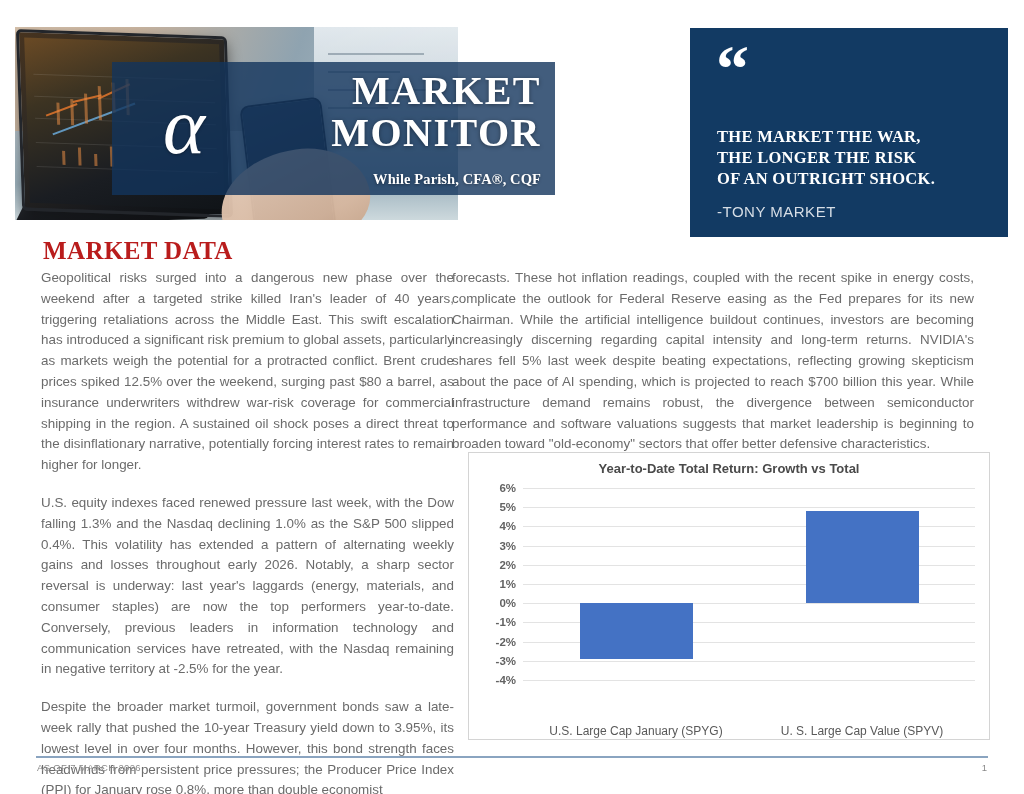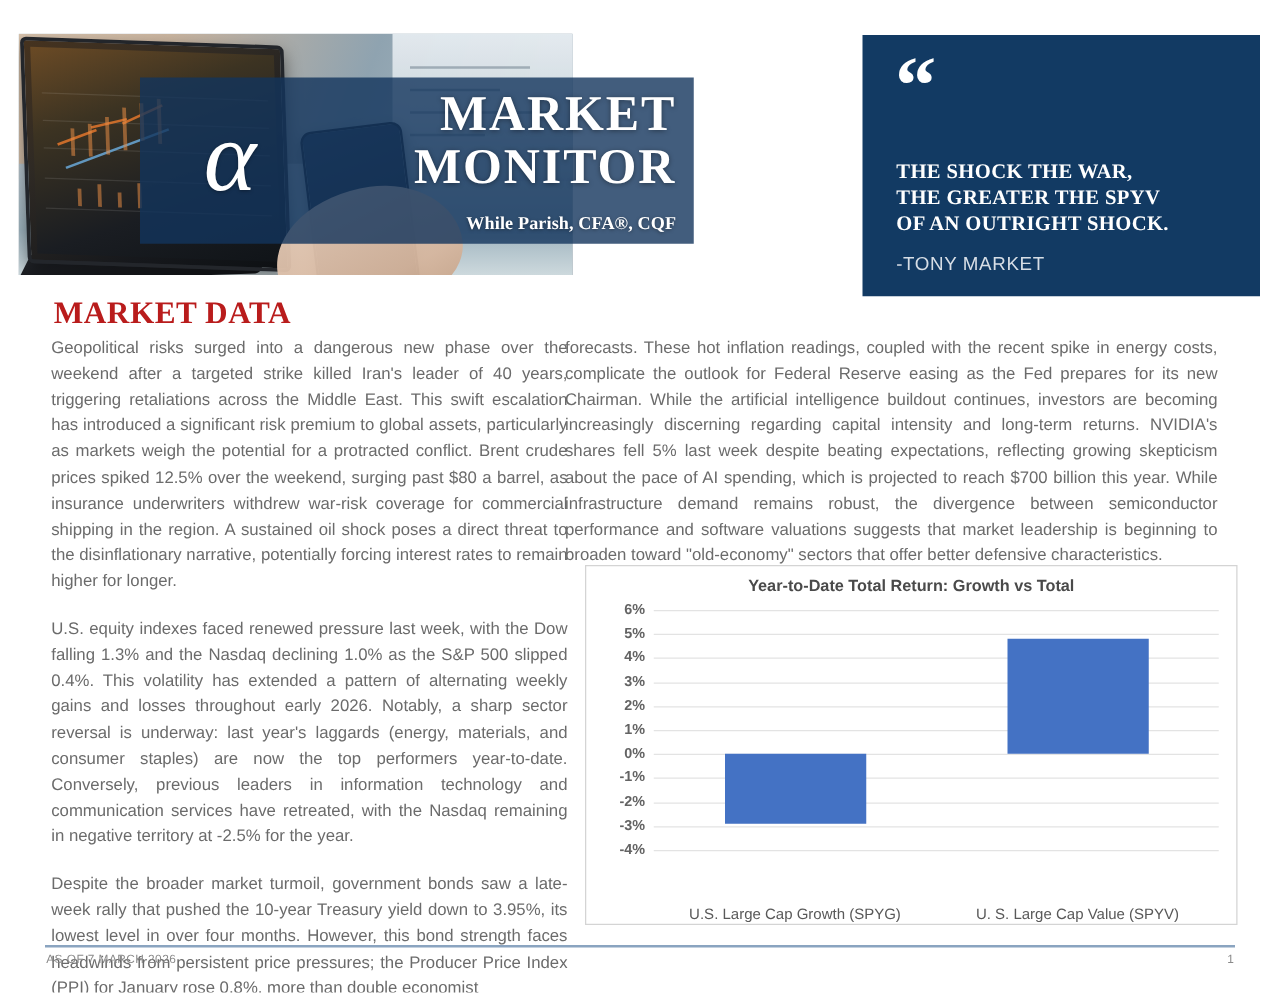"THE SHOCK THE WAR," span.ql { text: SHOCK -> MARKET }
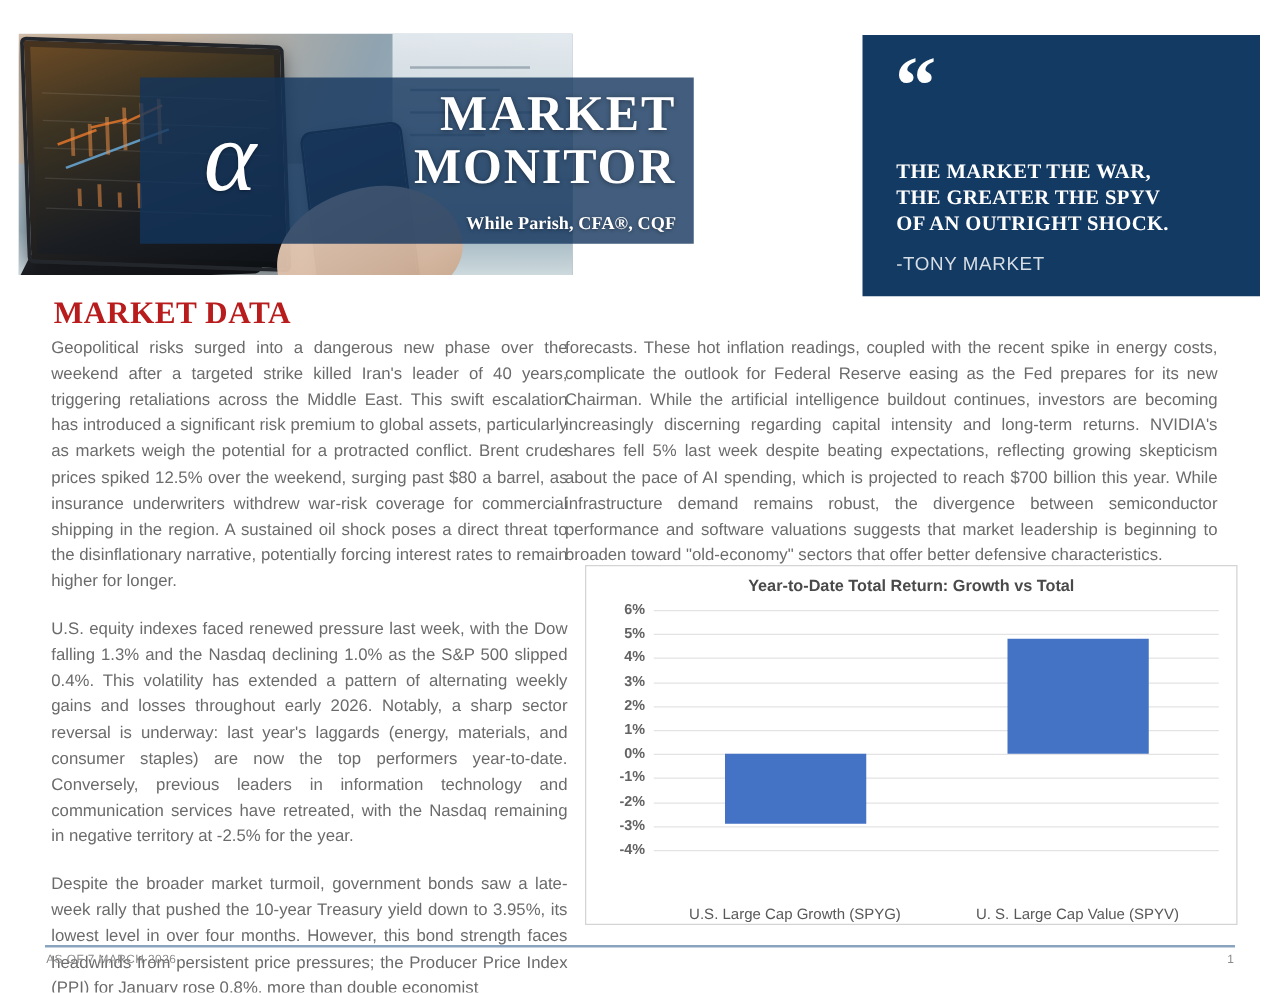"THE GREATER THE SPYV" span.ql { text: GREATER THE SPYV -> LONGER THE RISK }
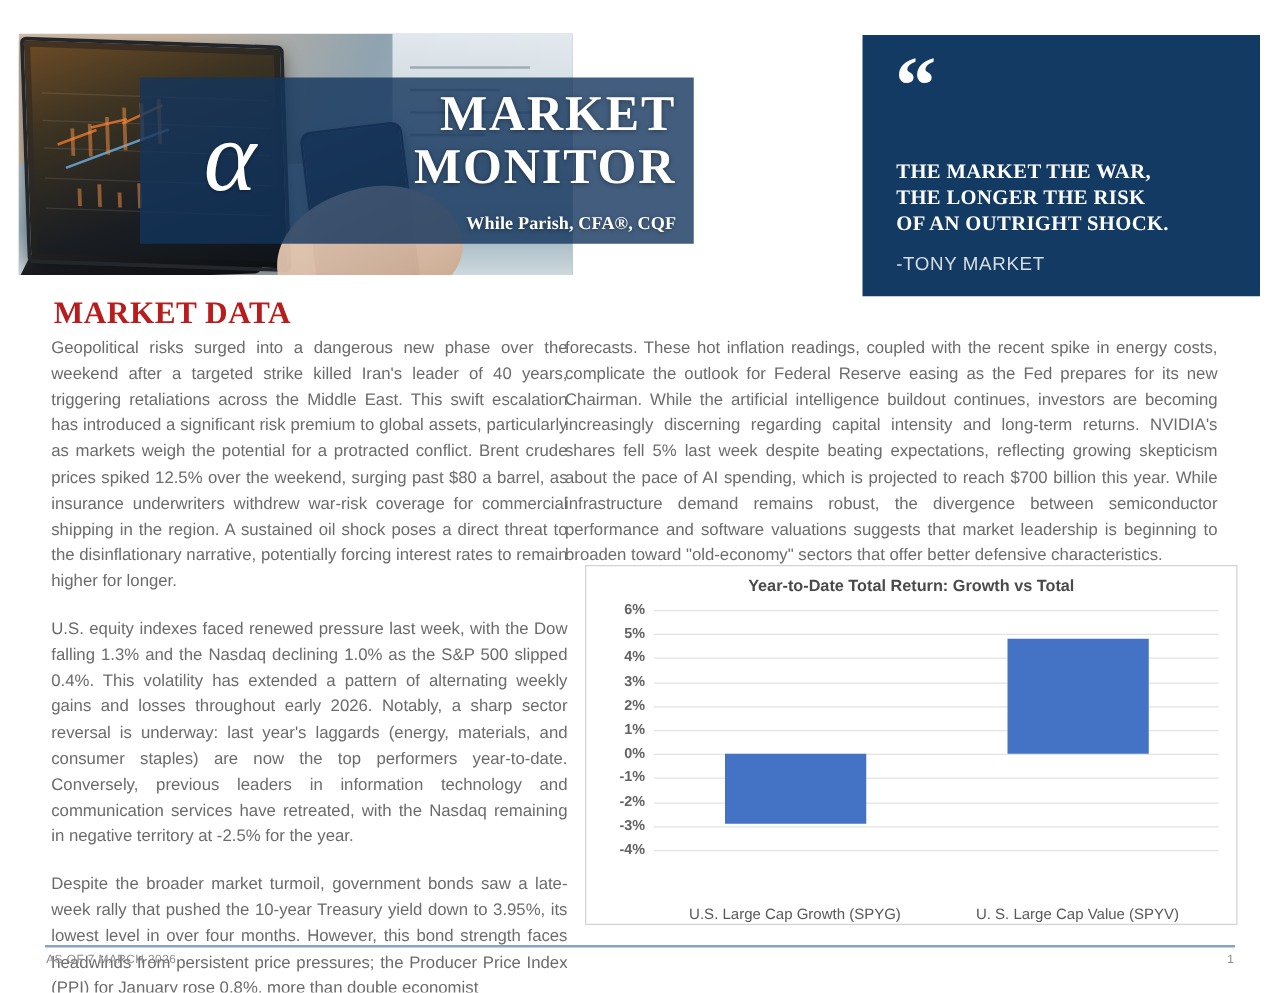"U.S. Large Cap Growth (SPYG)" div.xlabel { text: Growth -> January }
